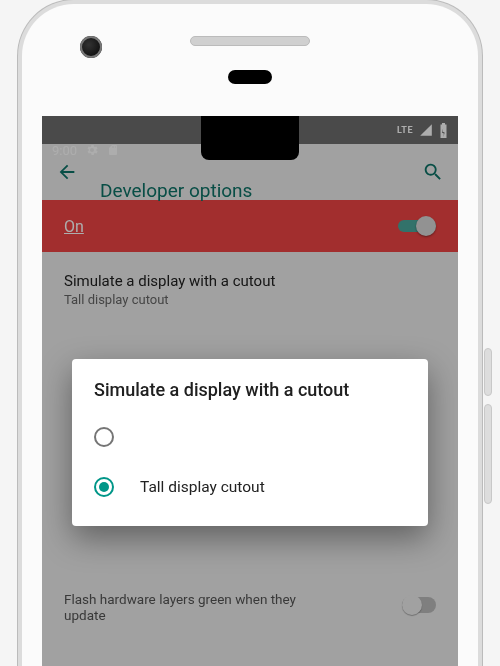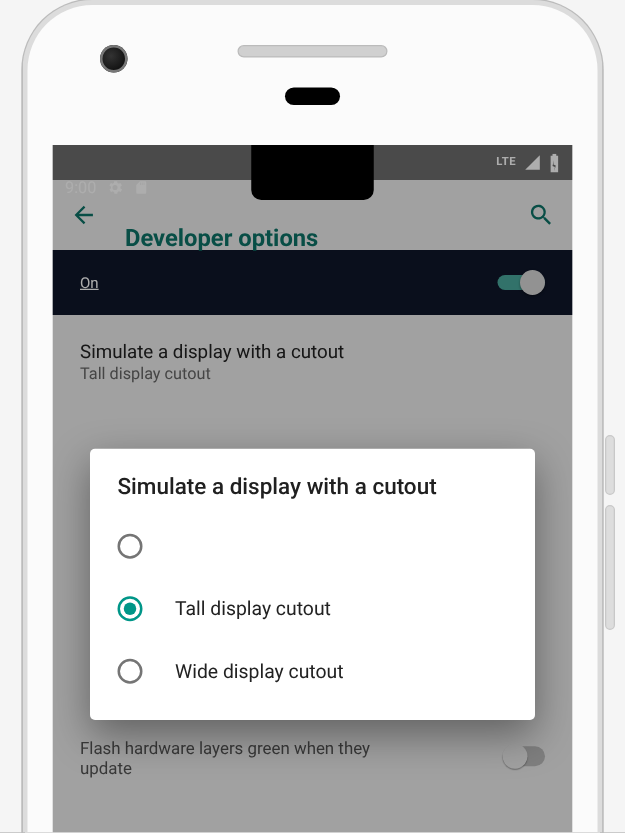"Developer options" .app-bar .title { font-weight: 700 -> 400 }
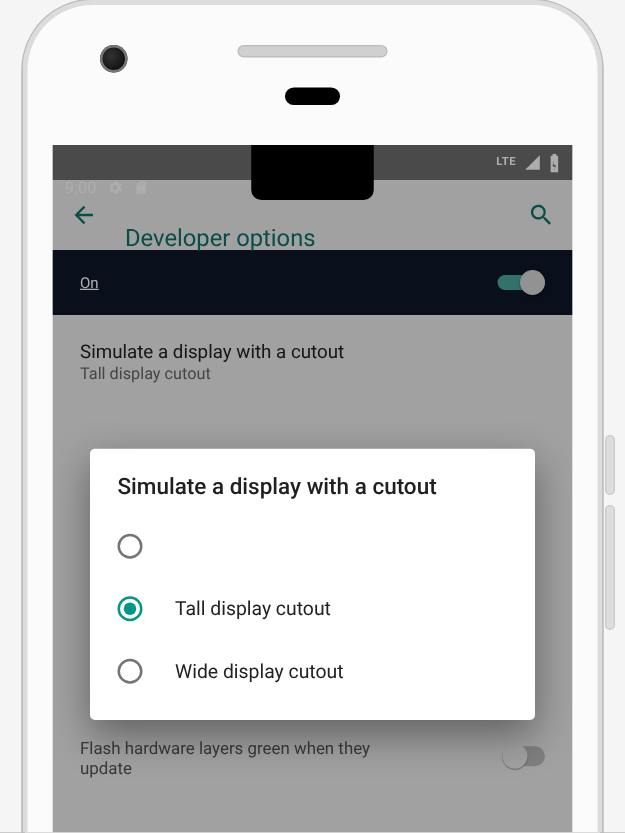"On" .toggle-row { background: #0f172a -> #ef4444; font-size: 12px -> 16px }
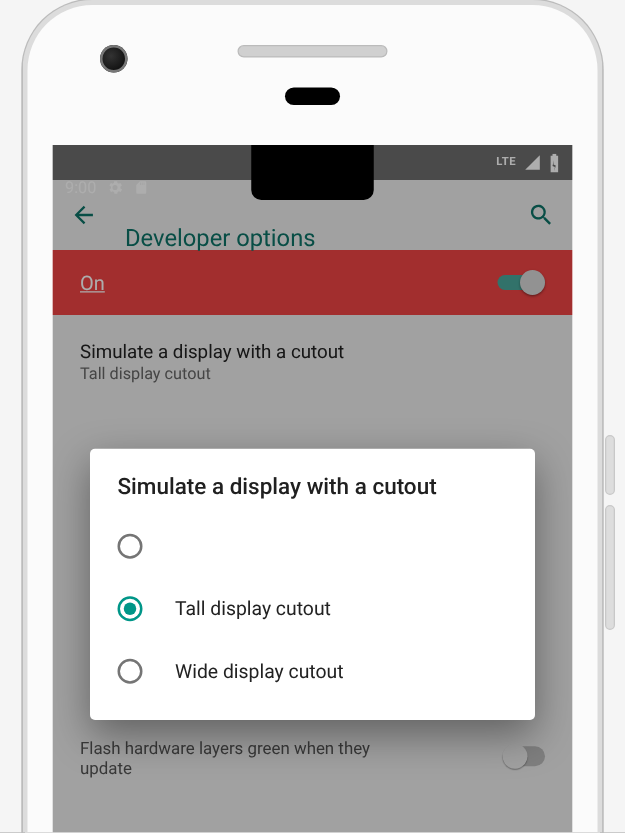"Wide display cutout" div.radio-item { html: <div> <div></div> <div>Wide display cutout</div> </div> -> none }
